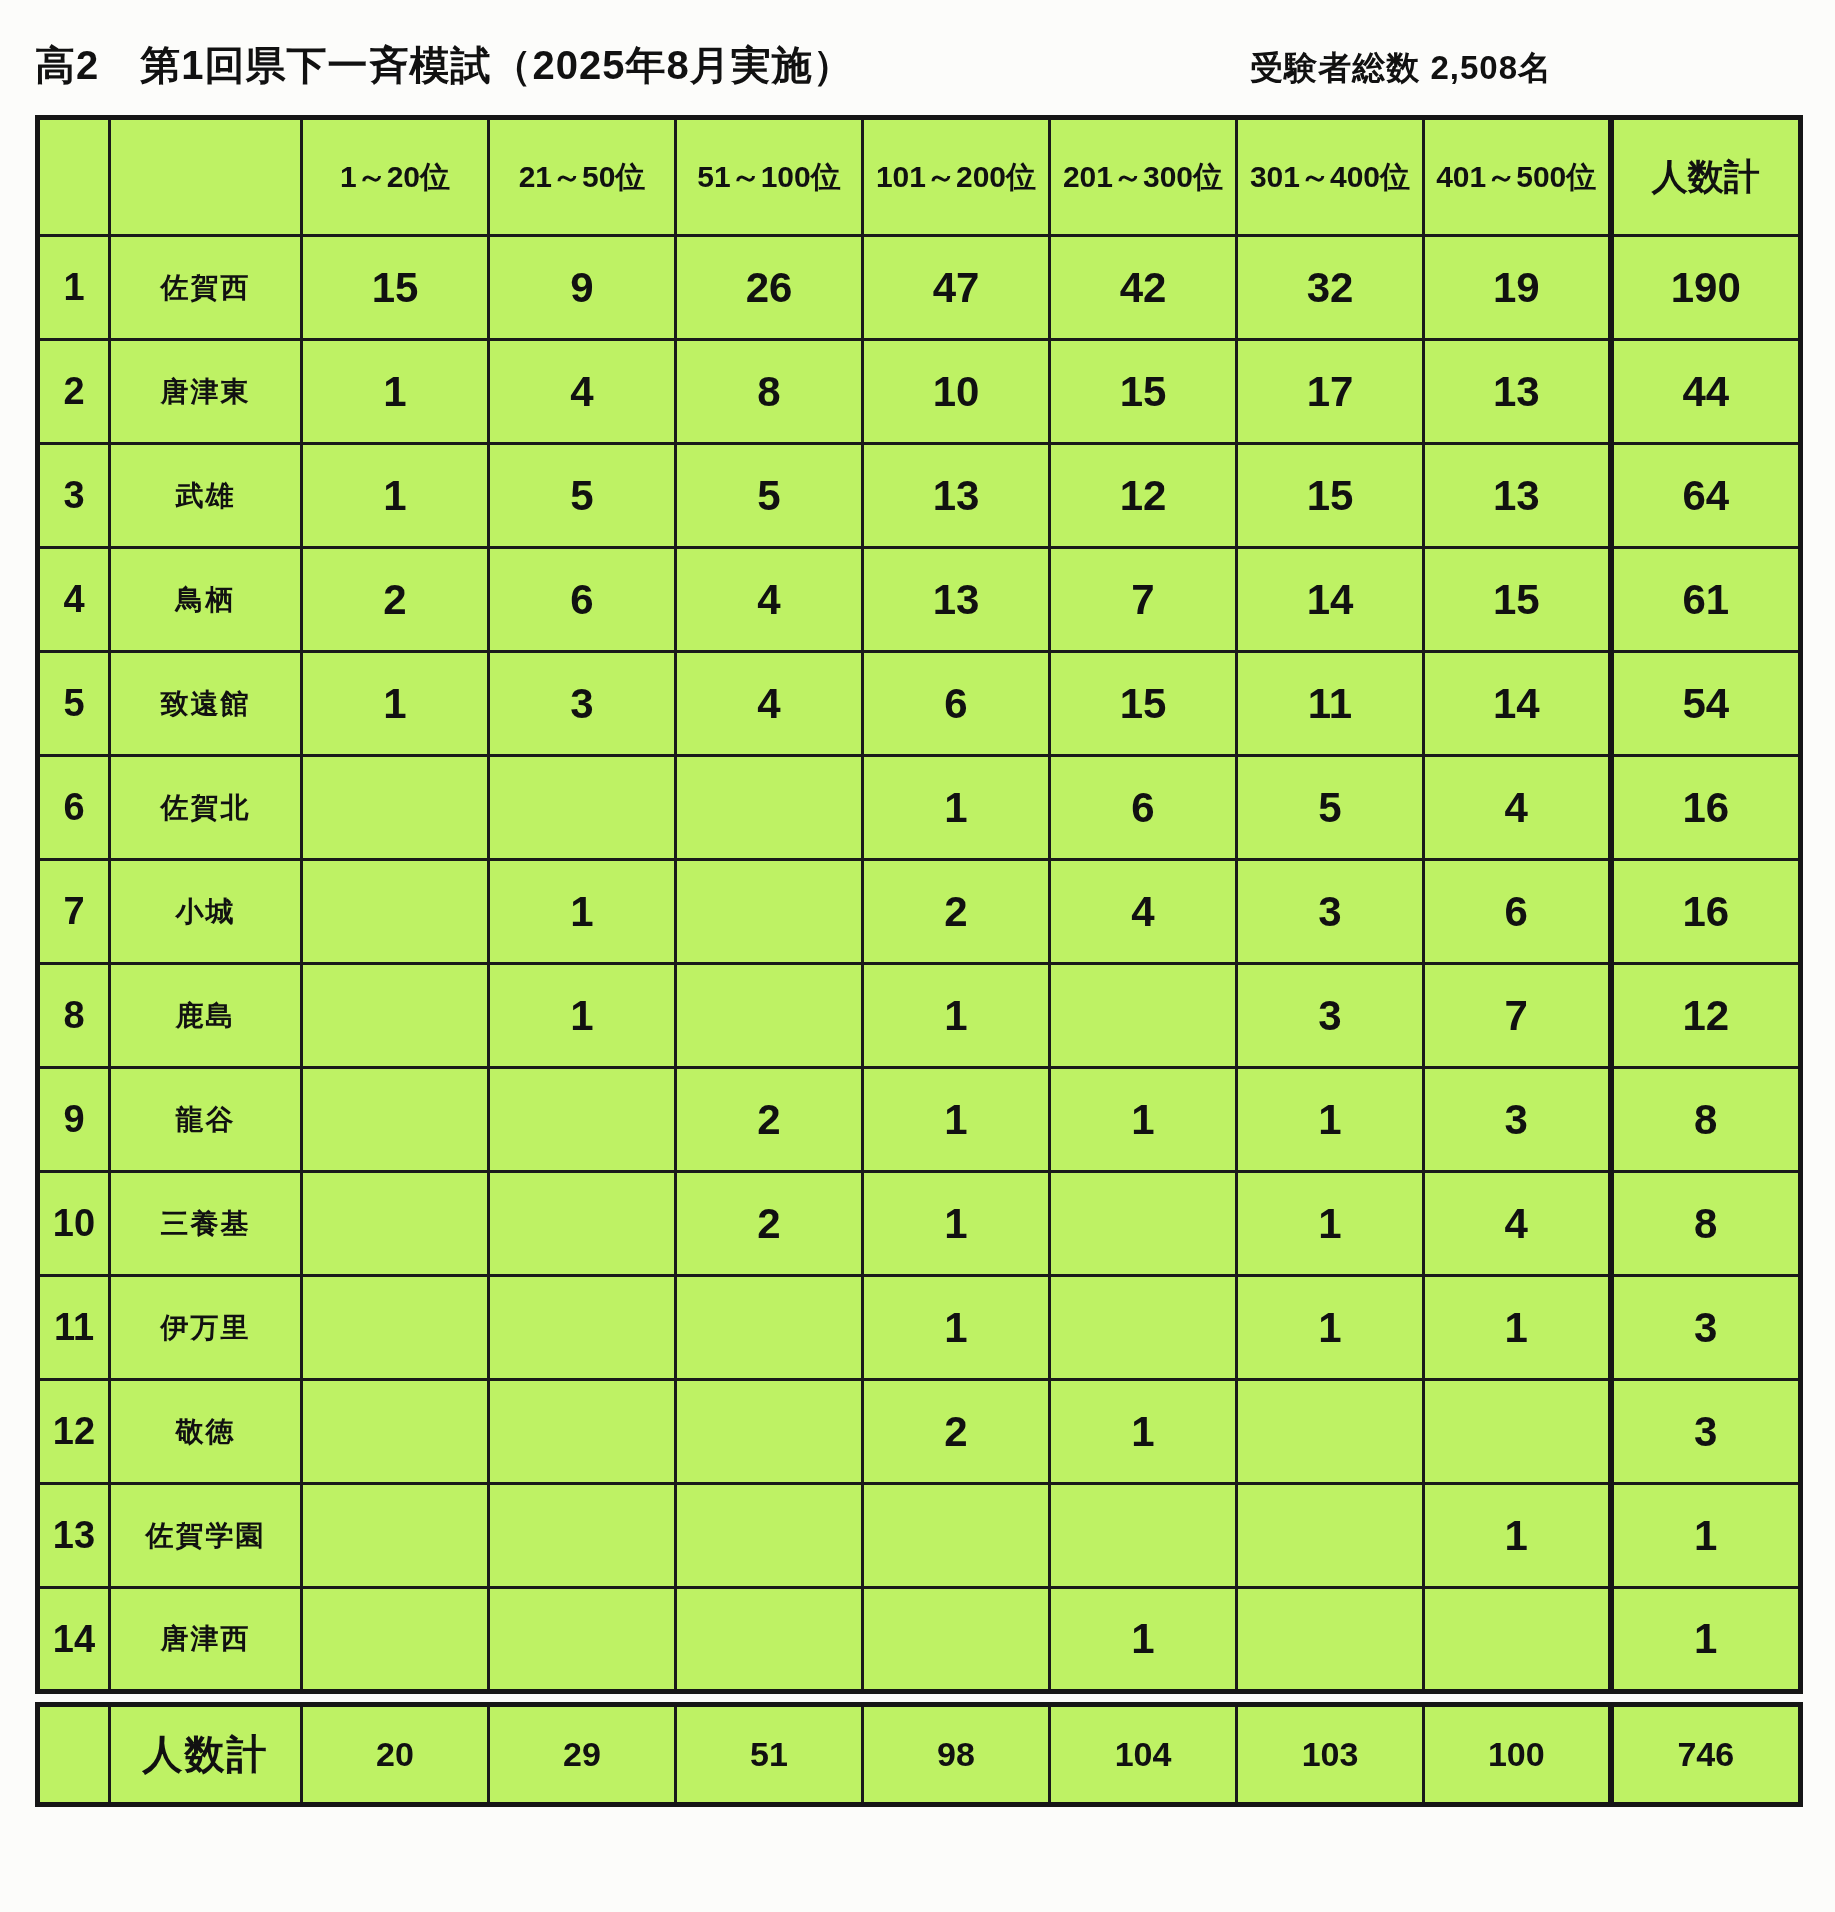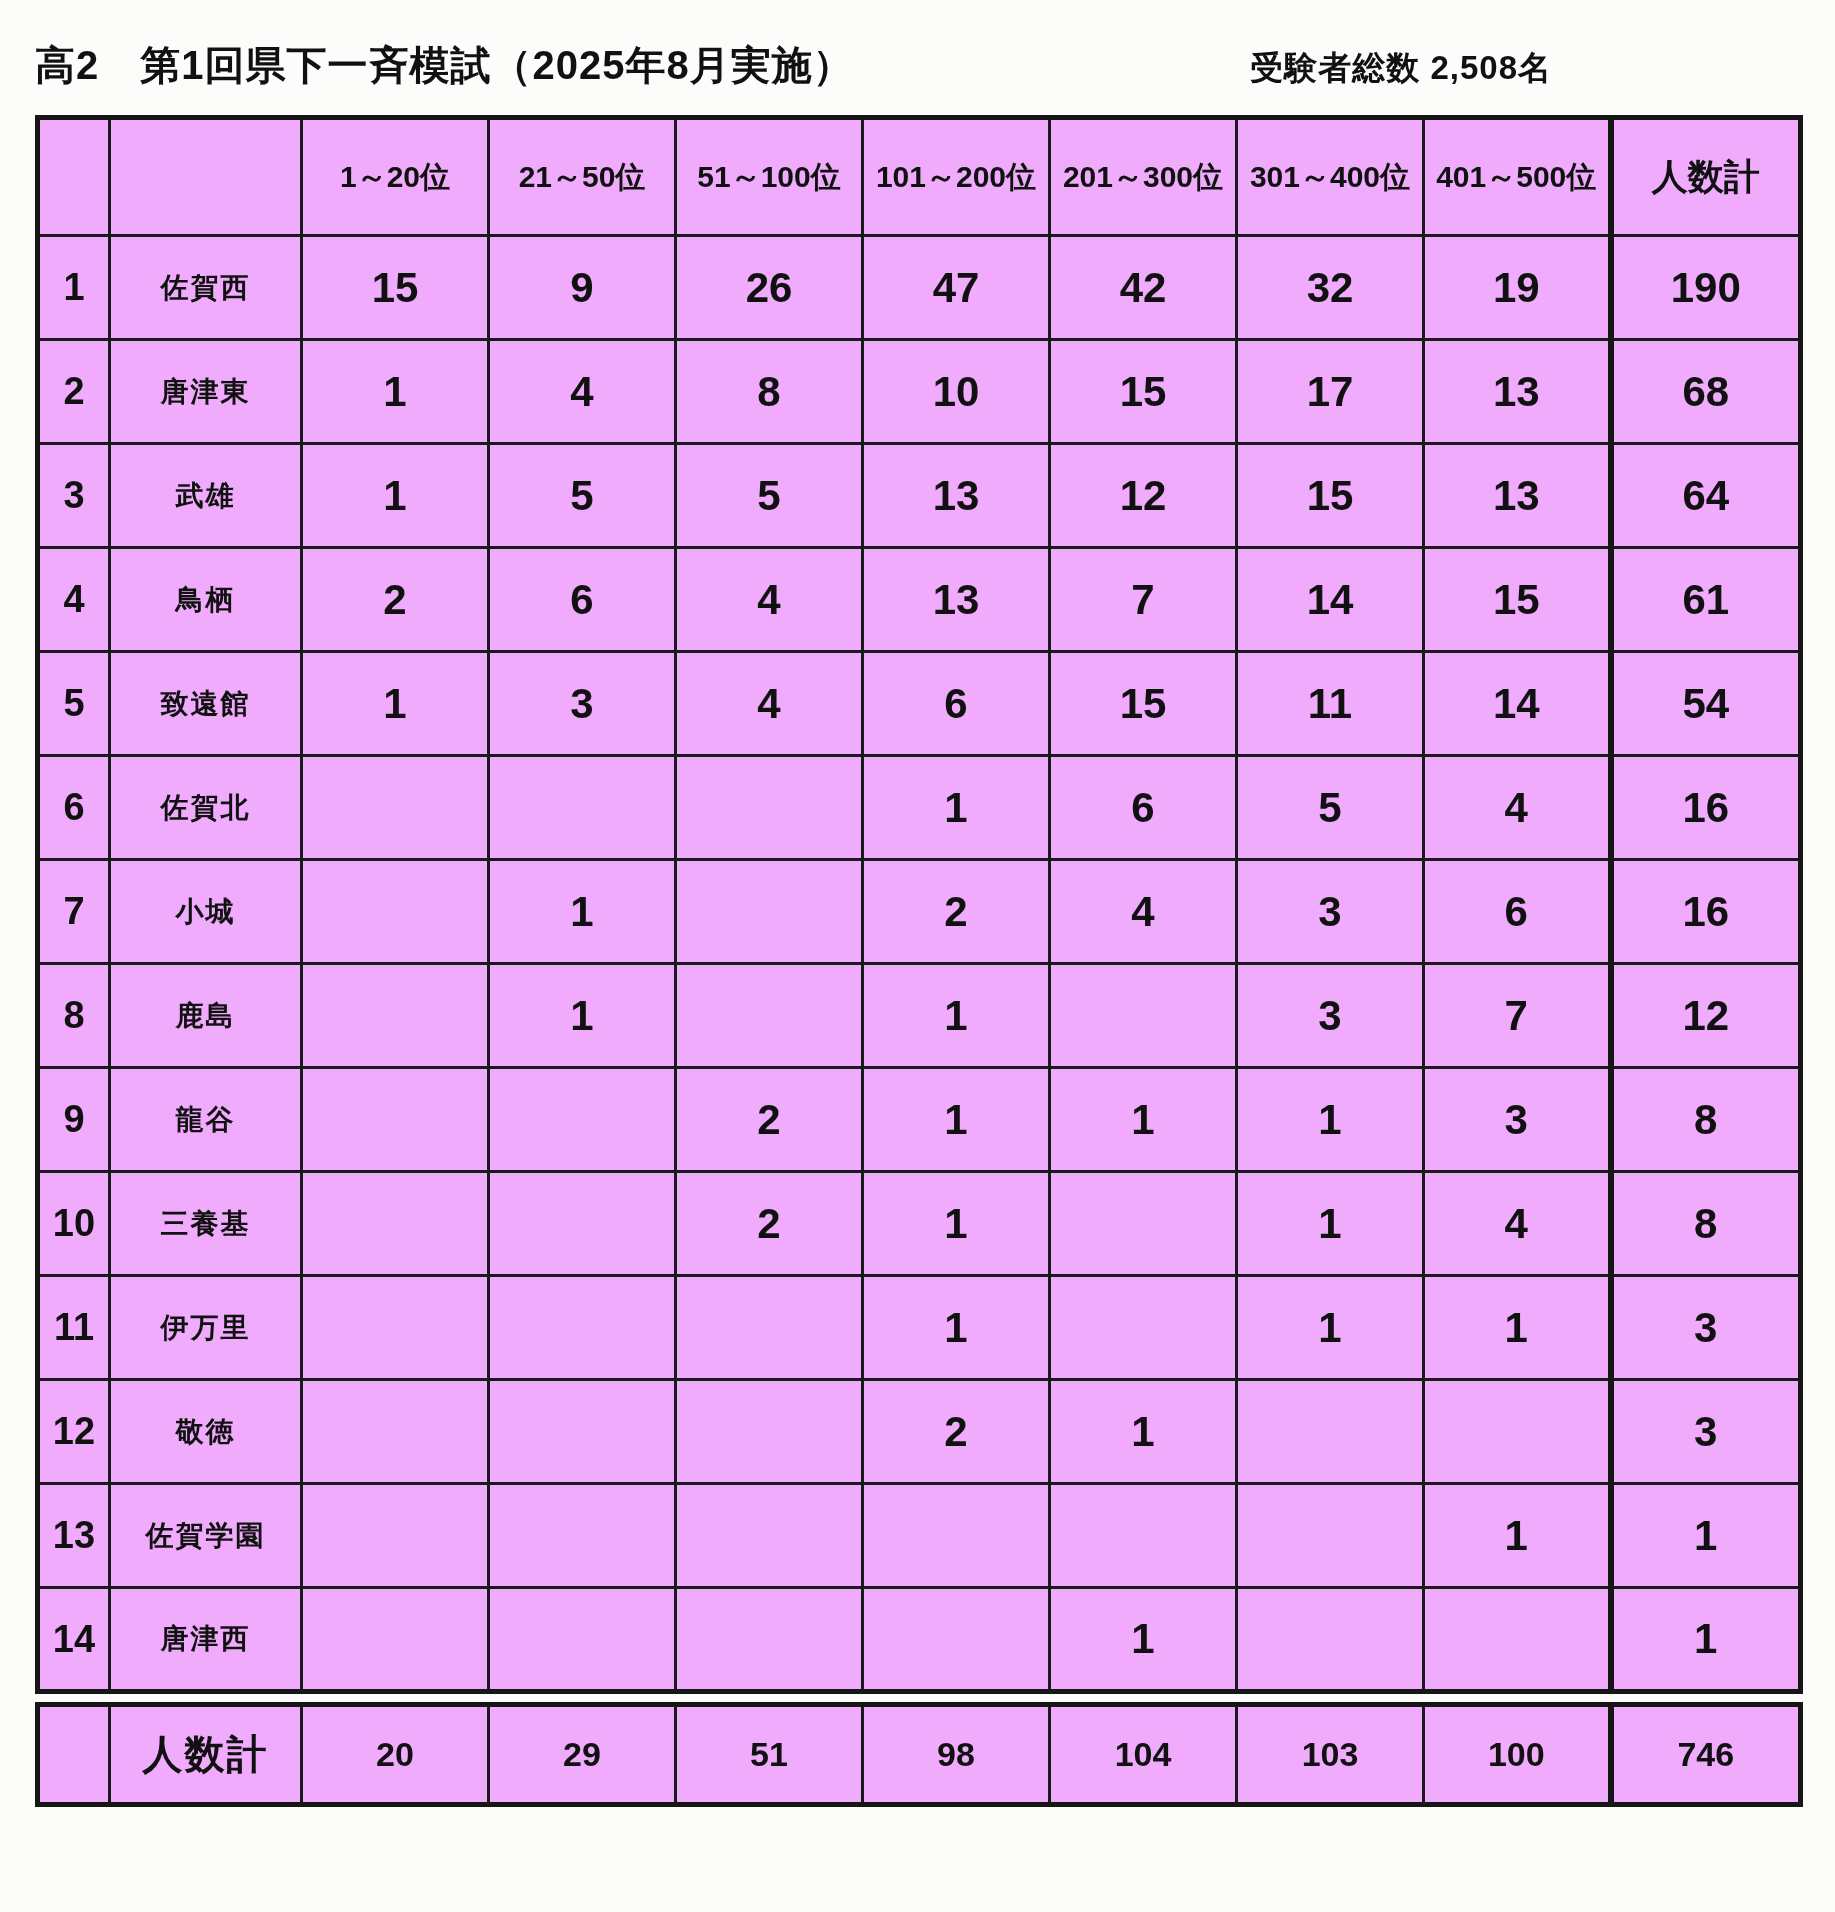"1～20位" table.grid { background: #f0abfc -> #bef264 }
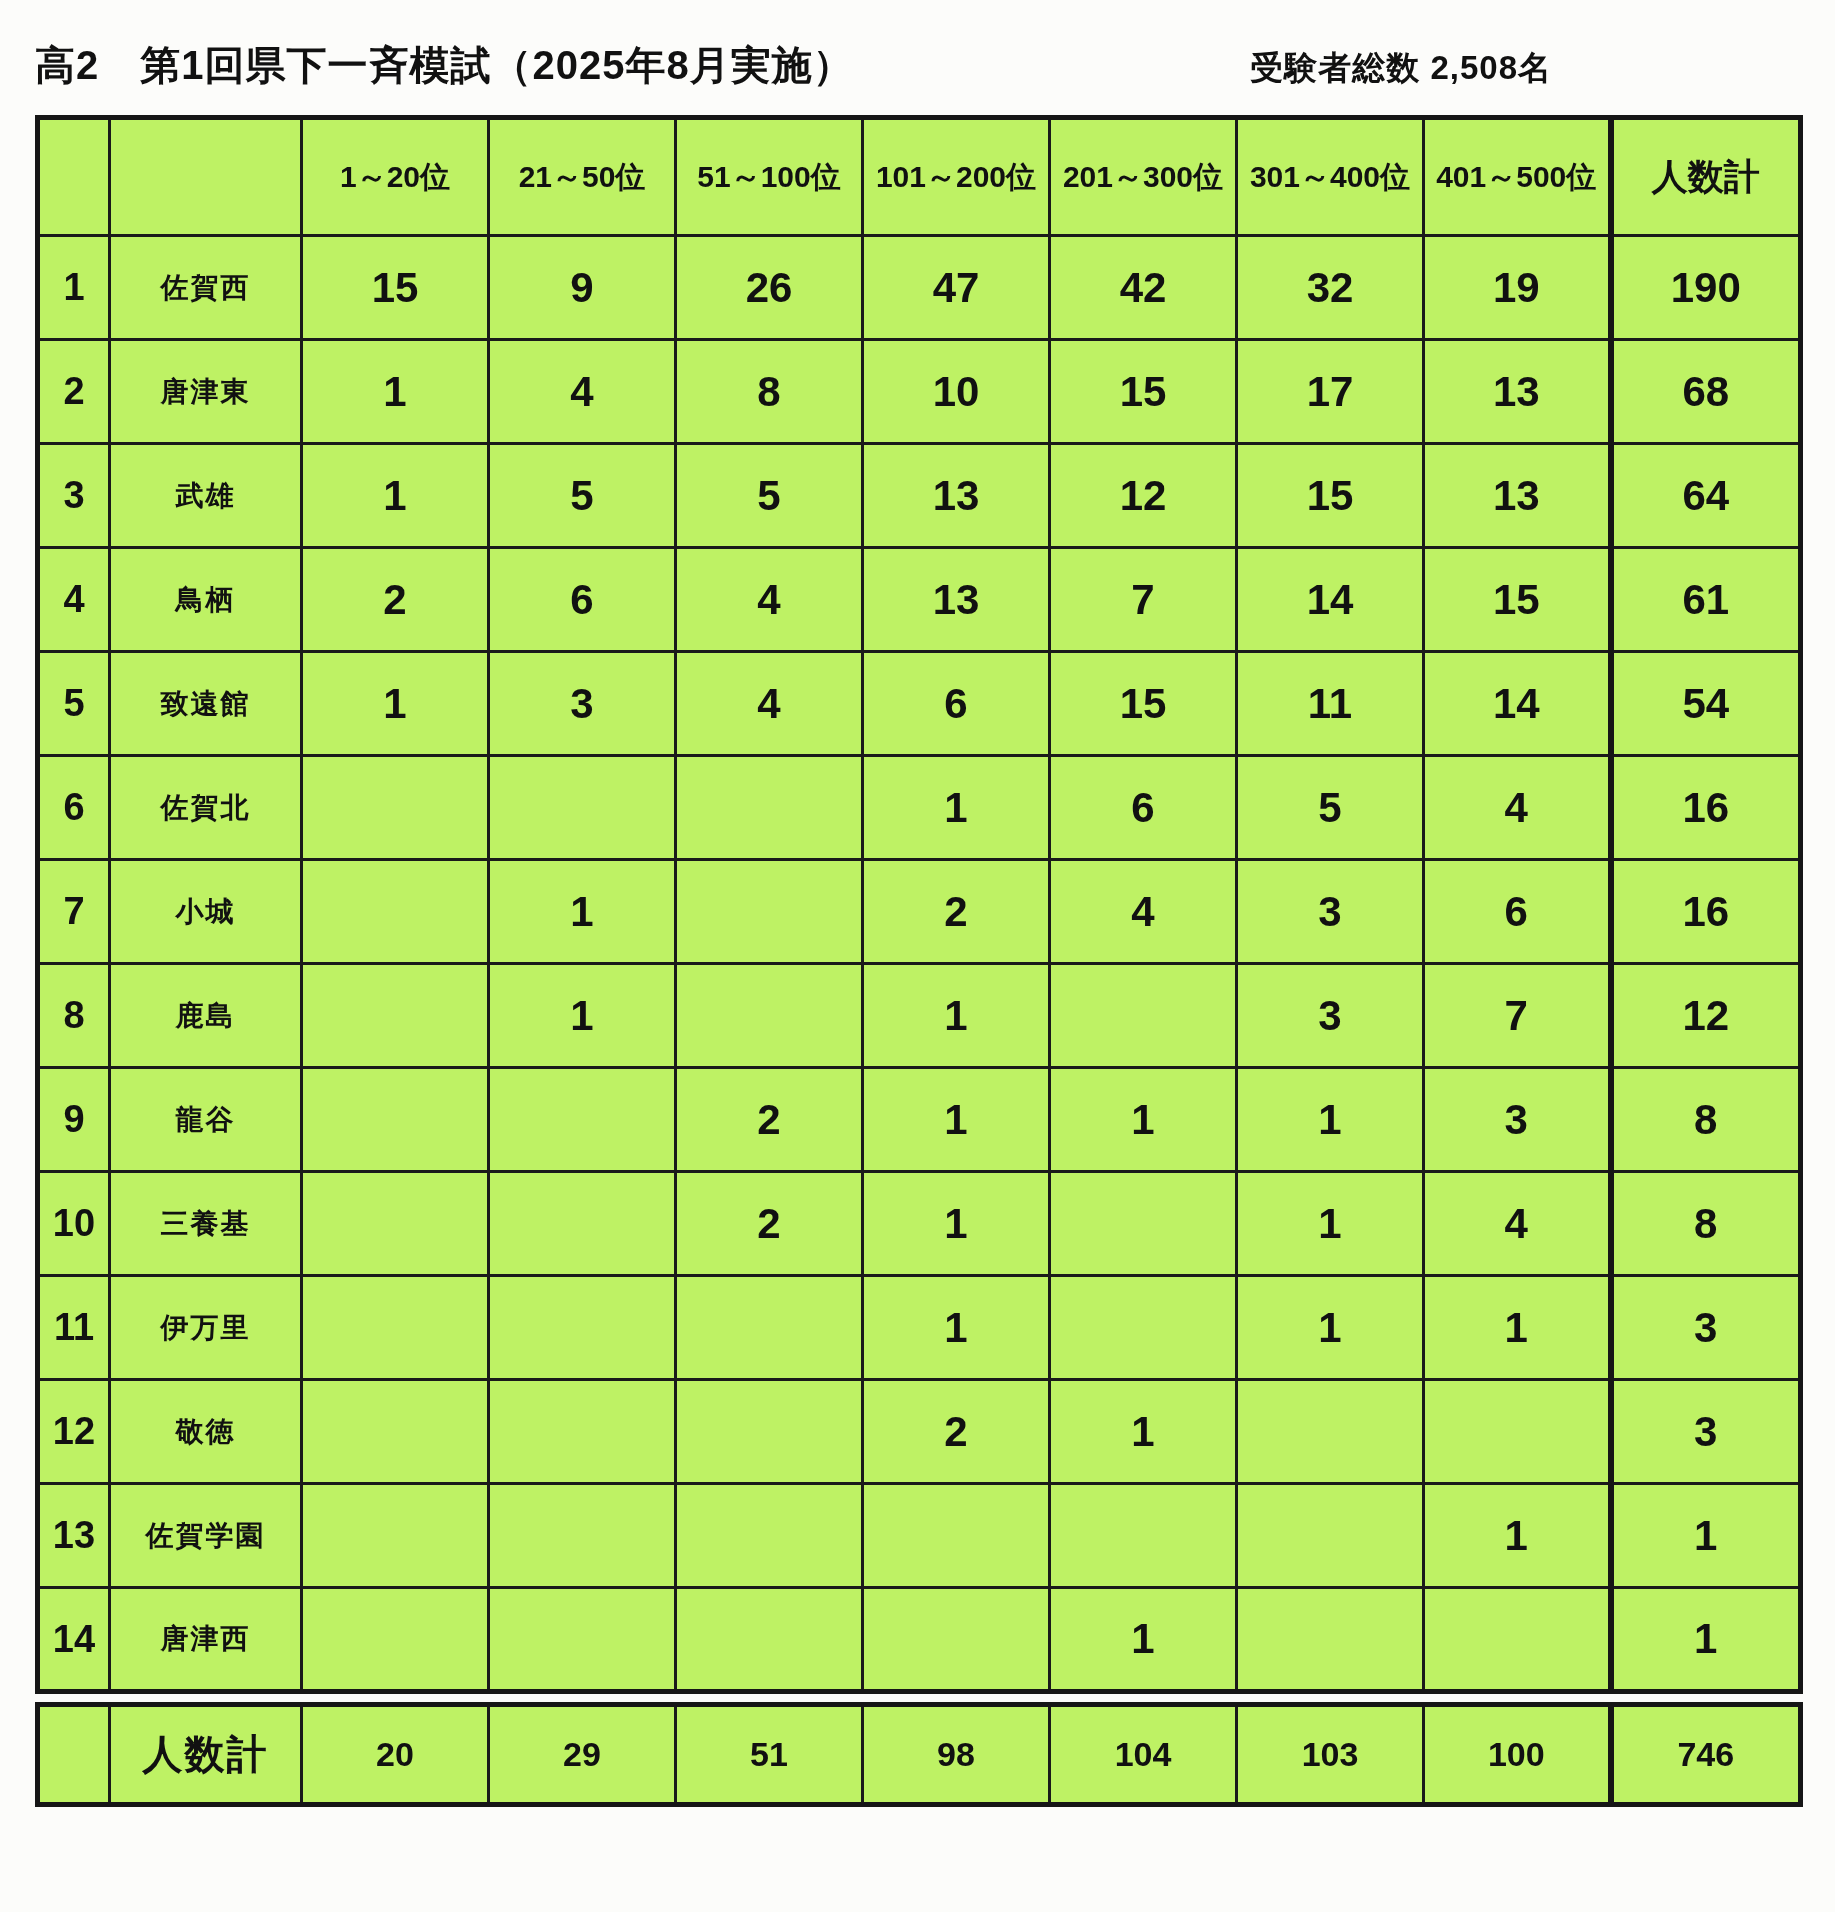"68" td.c-val { text: 68 -> 44 }
